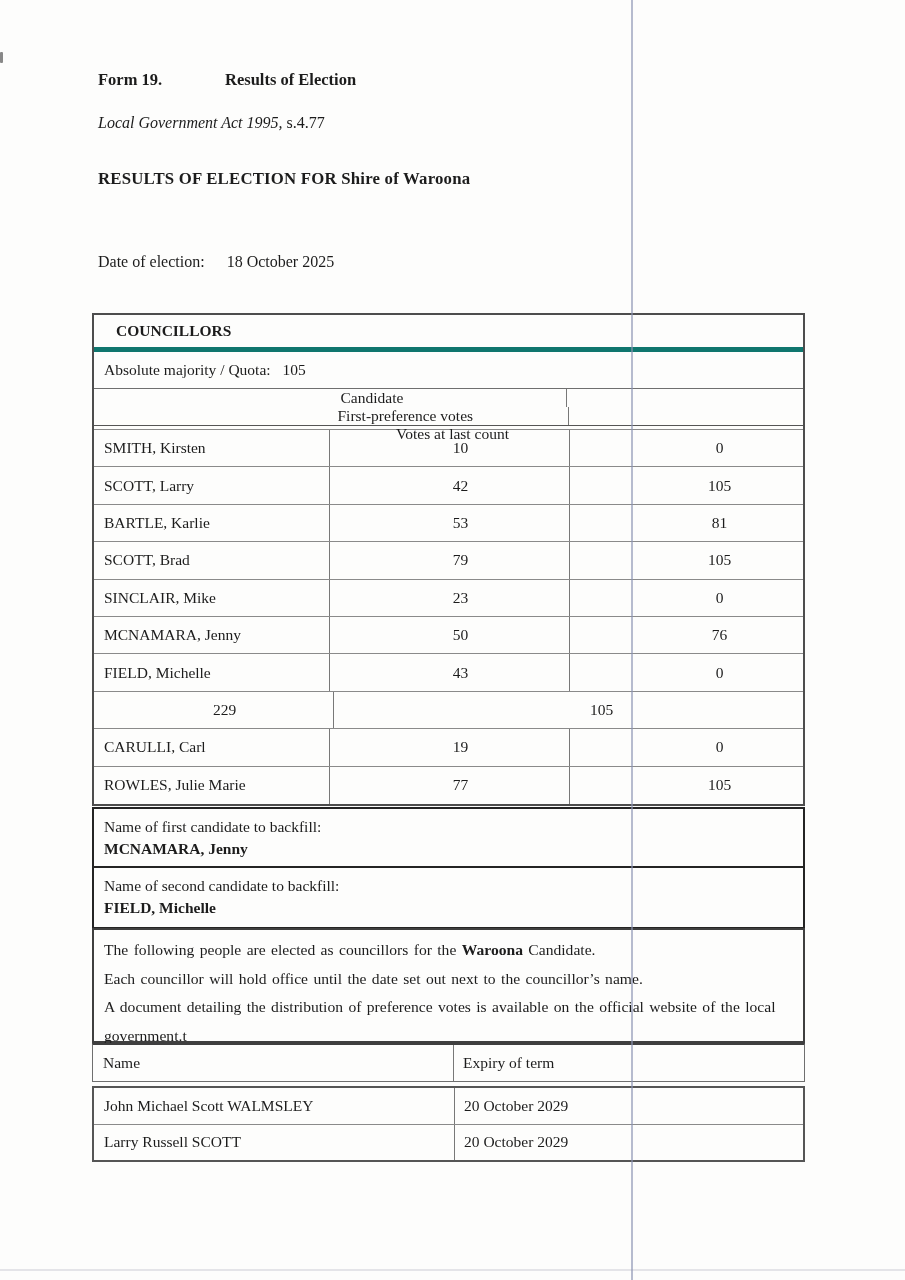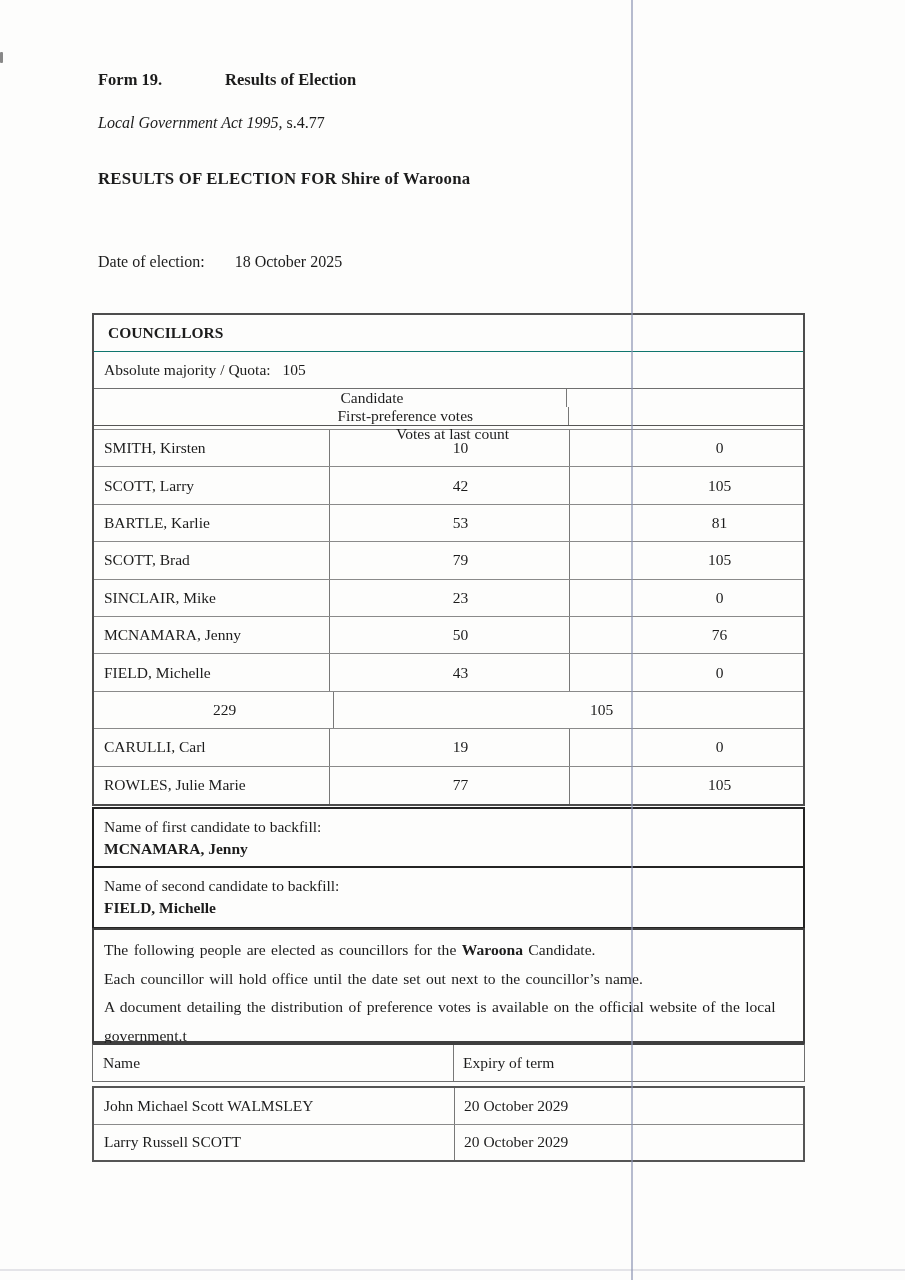"18 October 2025" .date-line .date-value { margin-left: 26px -> 18px }
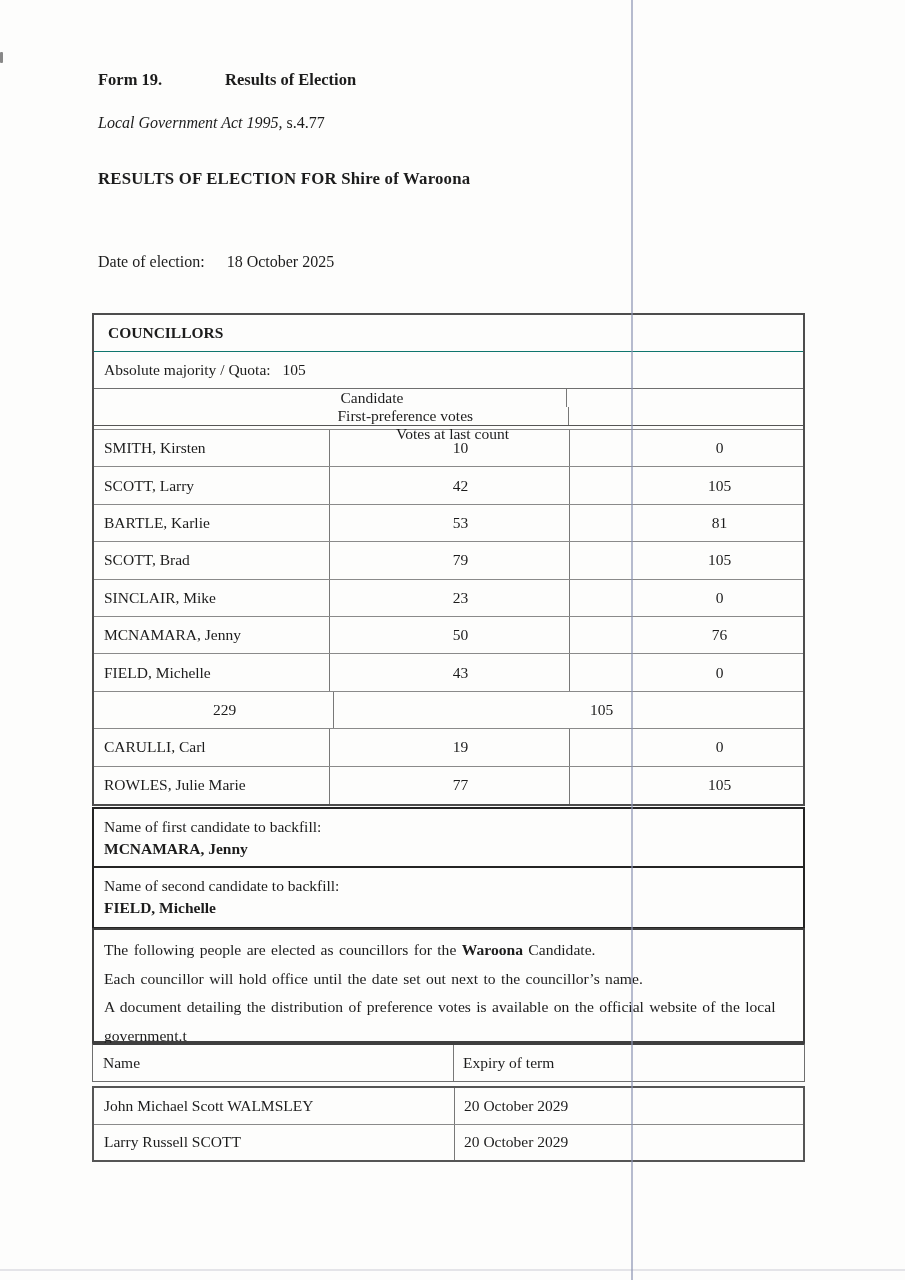"COUNCILLORS" .section-row { border-bottom: 1px solid #0f766e -> 5px solid #0f766e; padding-left: 14px -> 22px }
